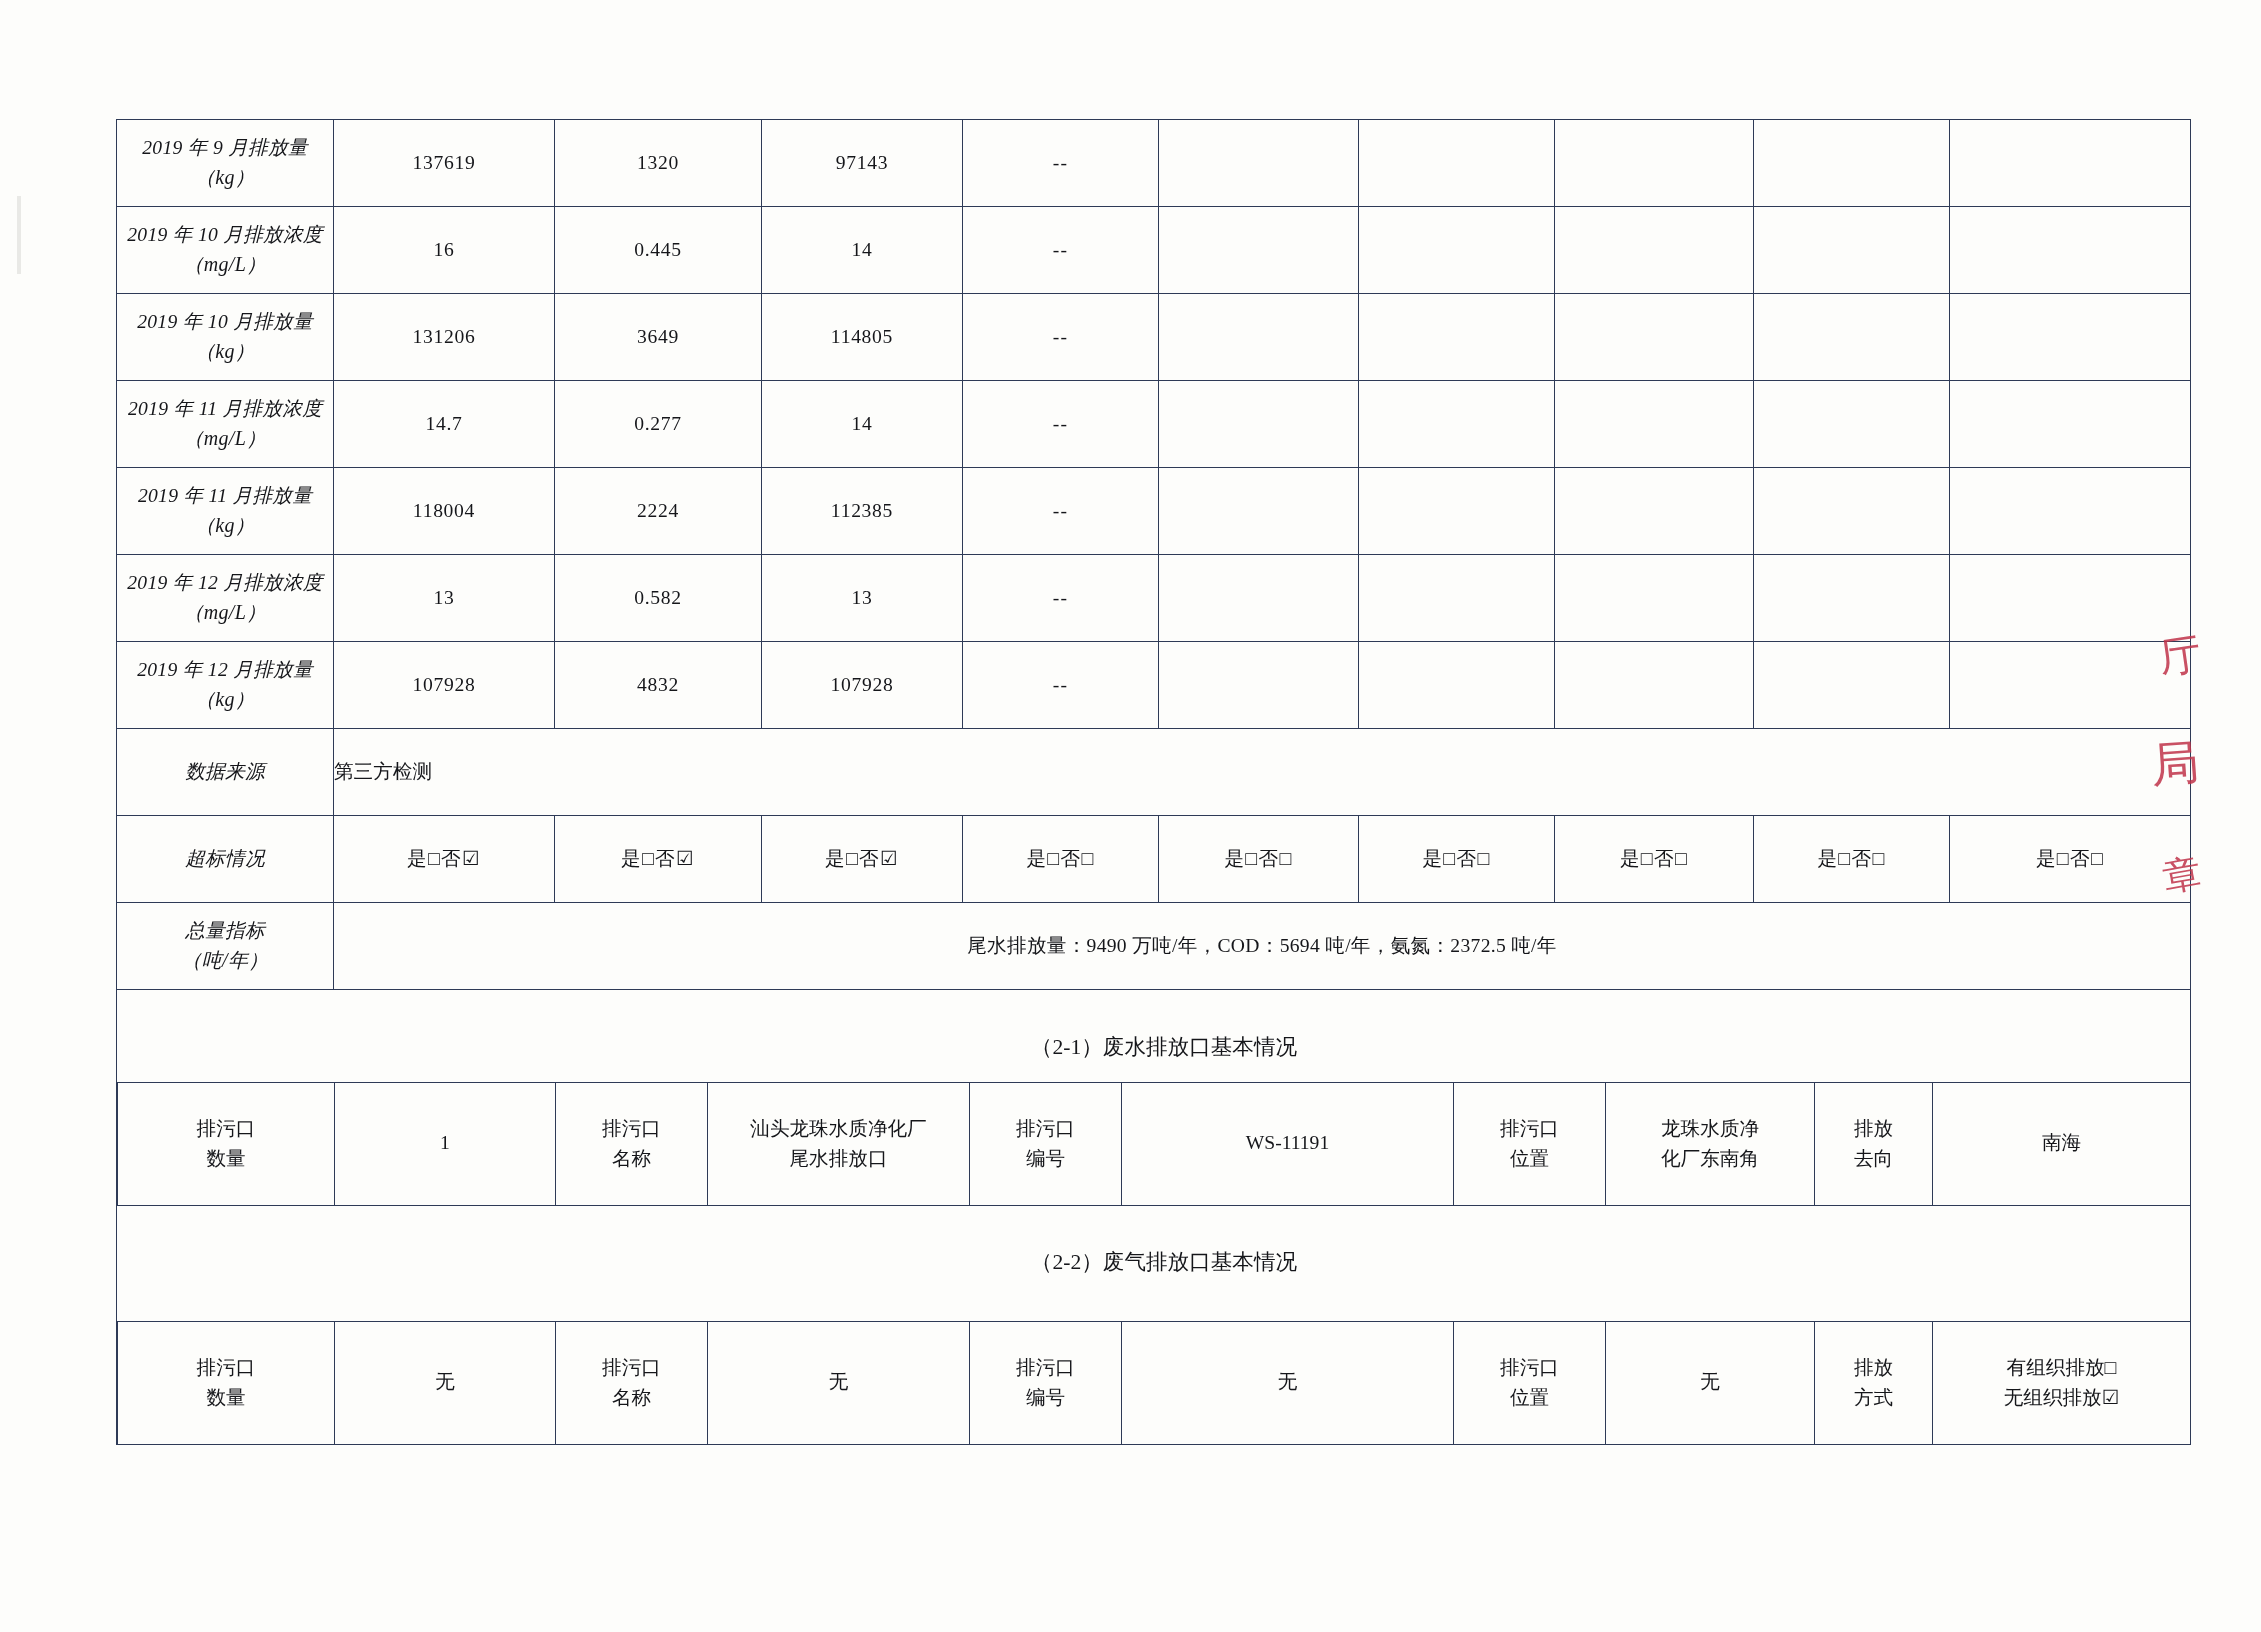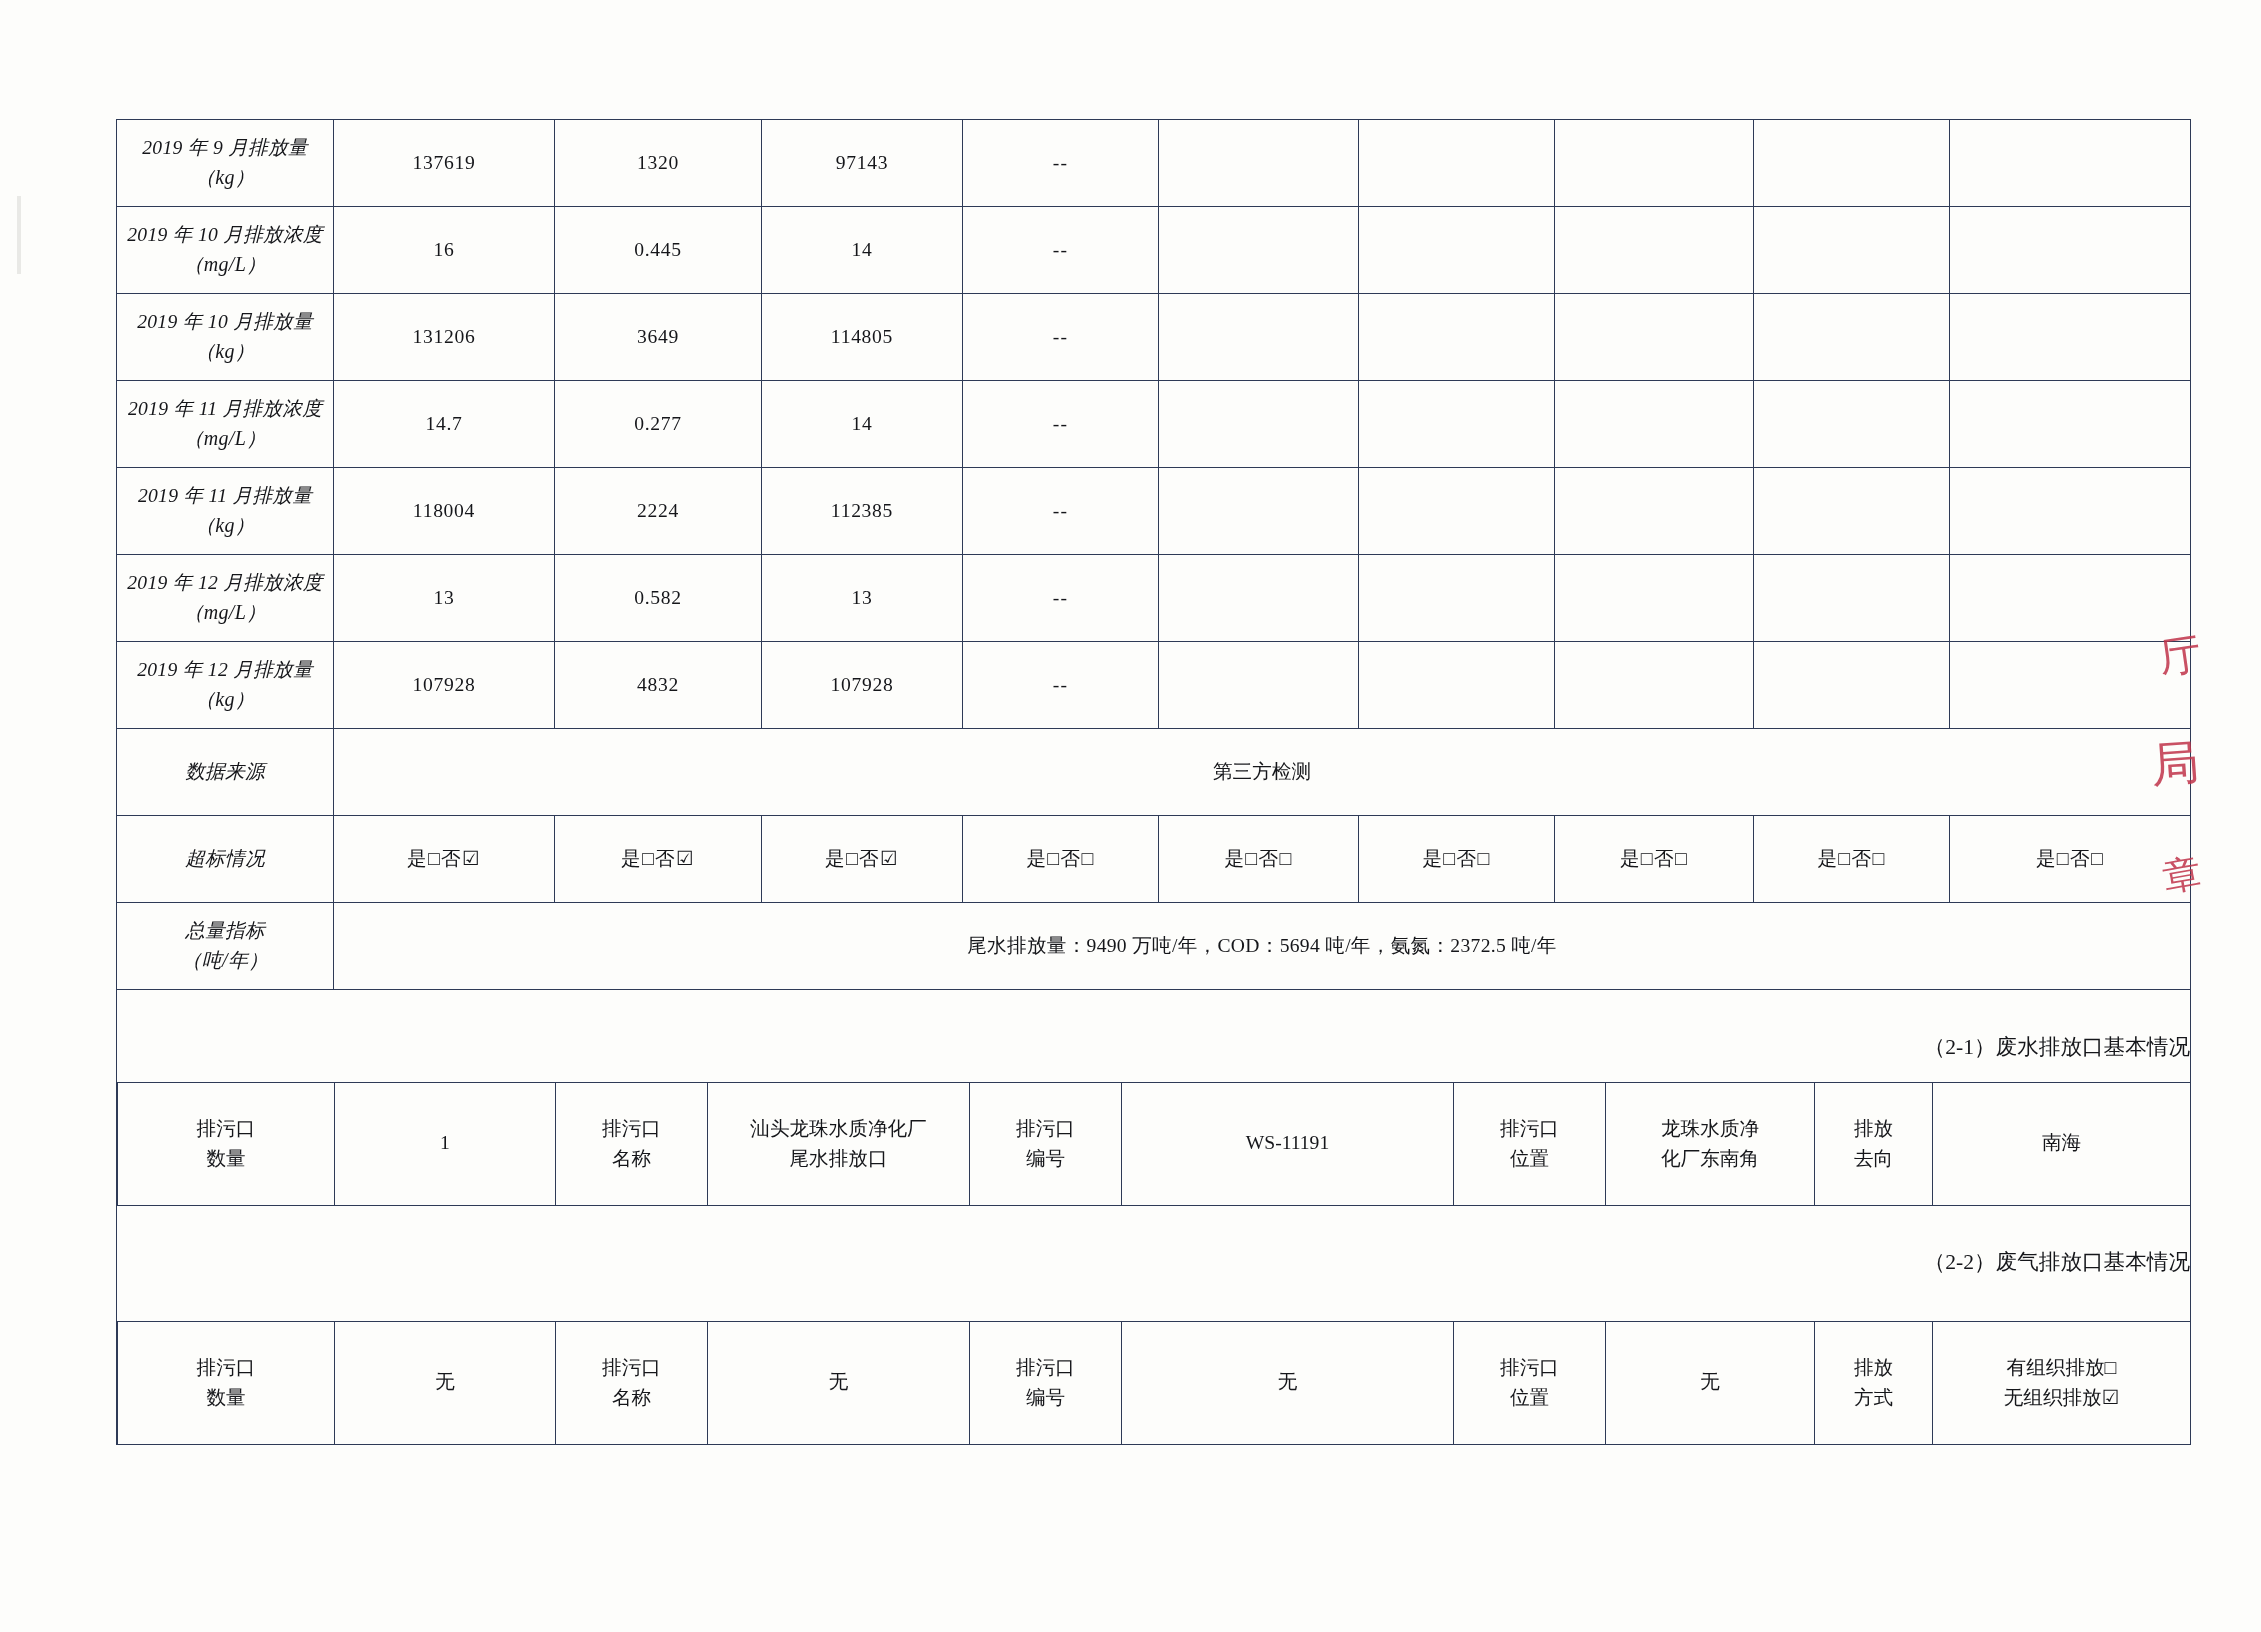"第三方检测" td.src-cell { text-align: center -> left }
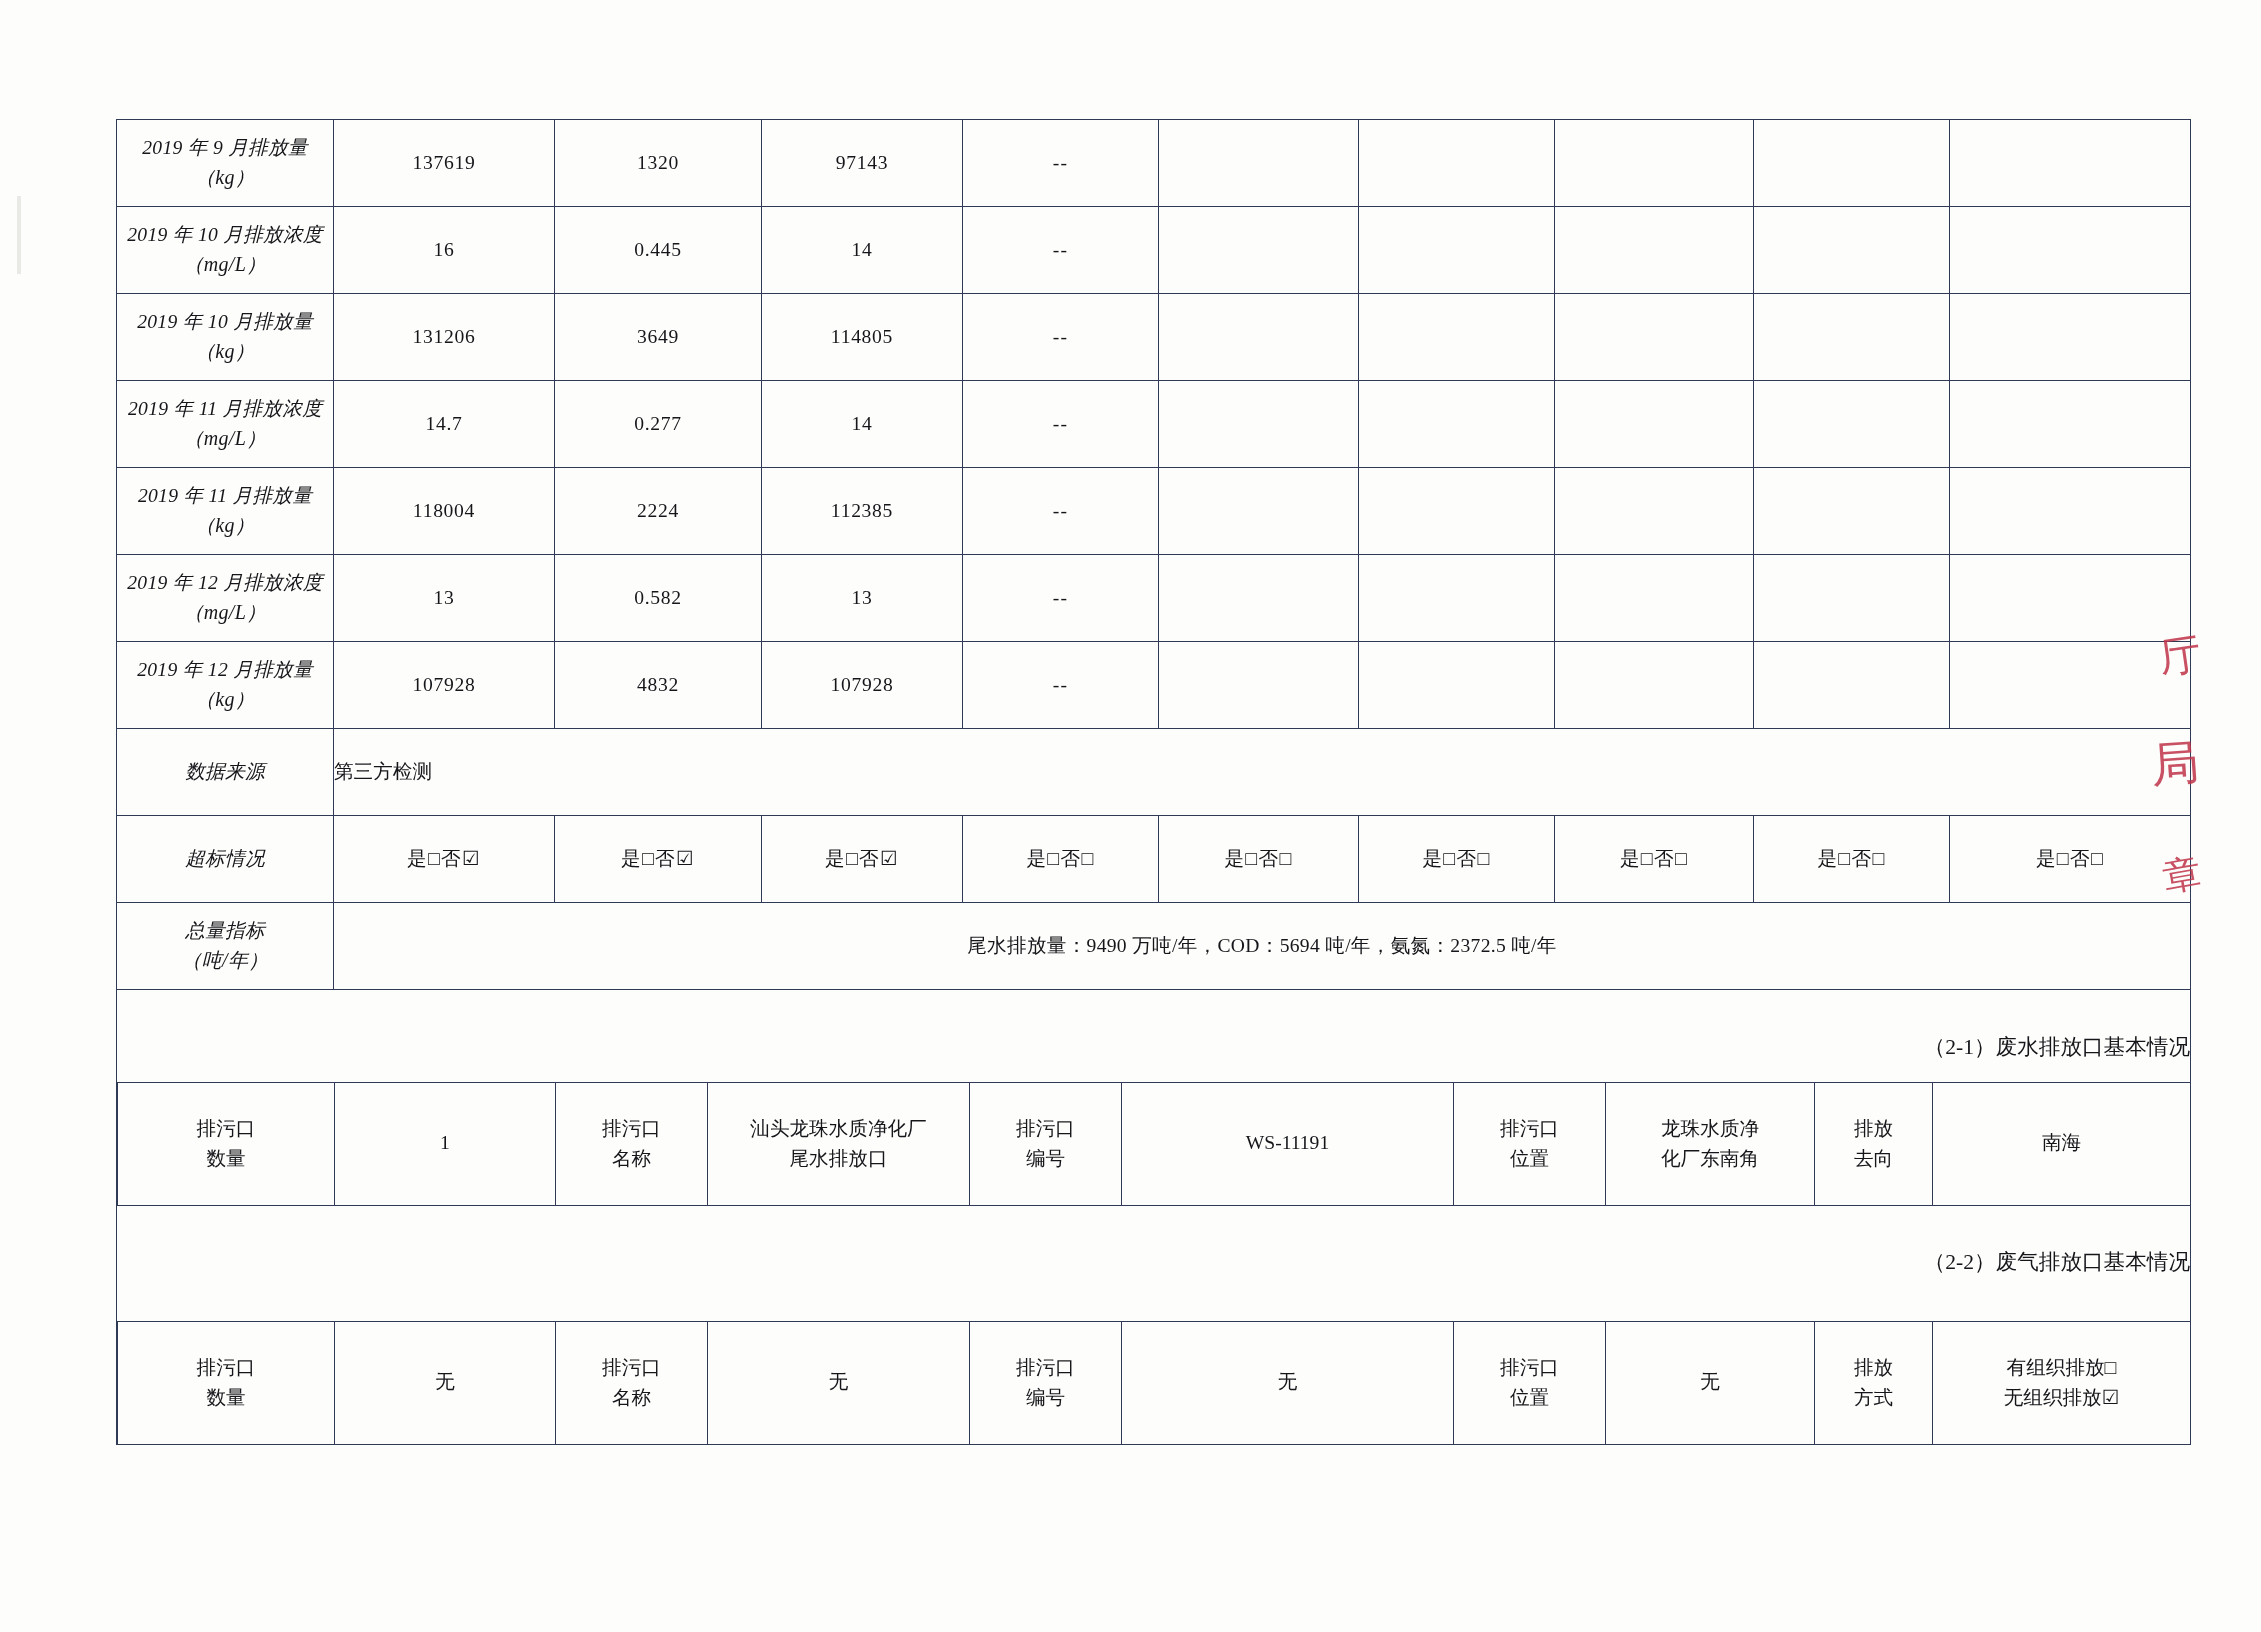"（2-1）废水排放口基本情况" .section-row td { text-align: right -> center }
